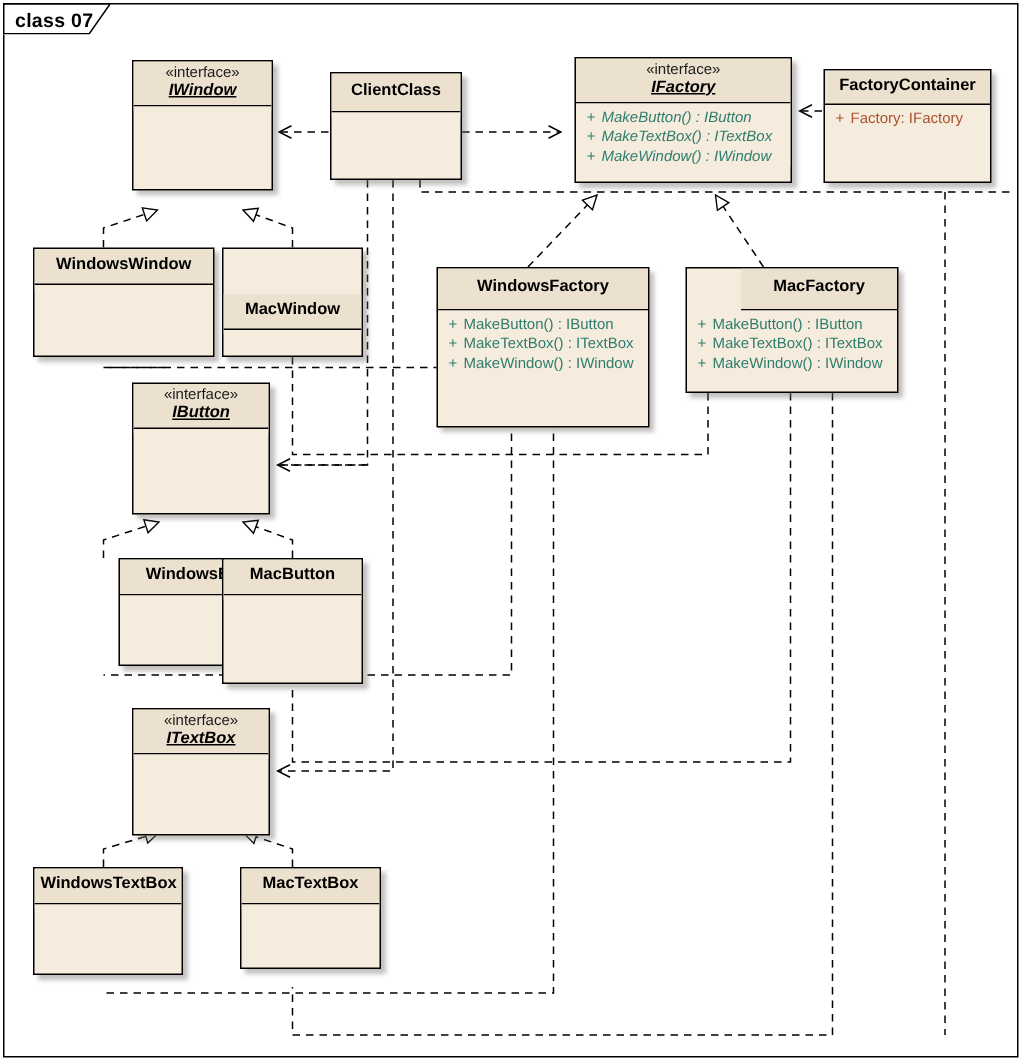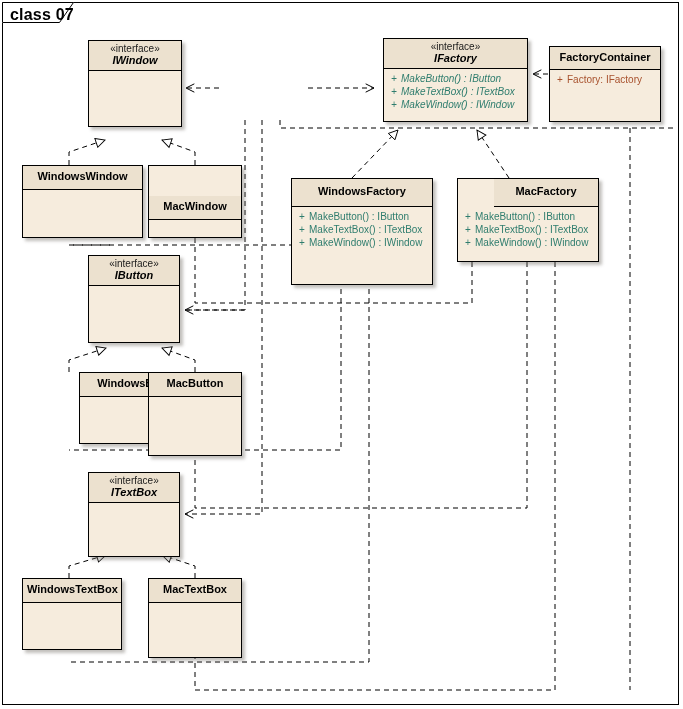"class 07" #difr-tab .tab-label { font-size: 16px -> 13px }
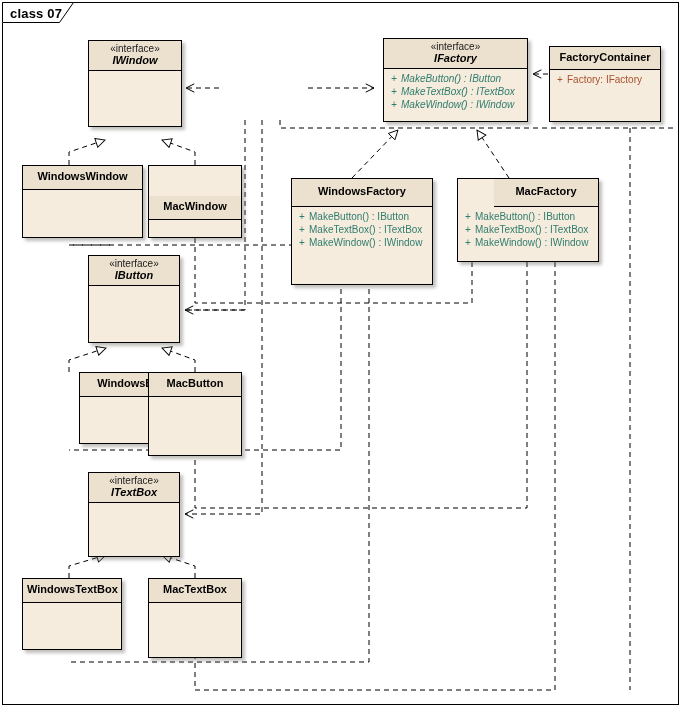"IWindow" .node.iface .nm { text-decoration: none -> underline }
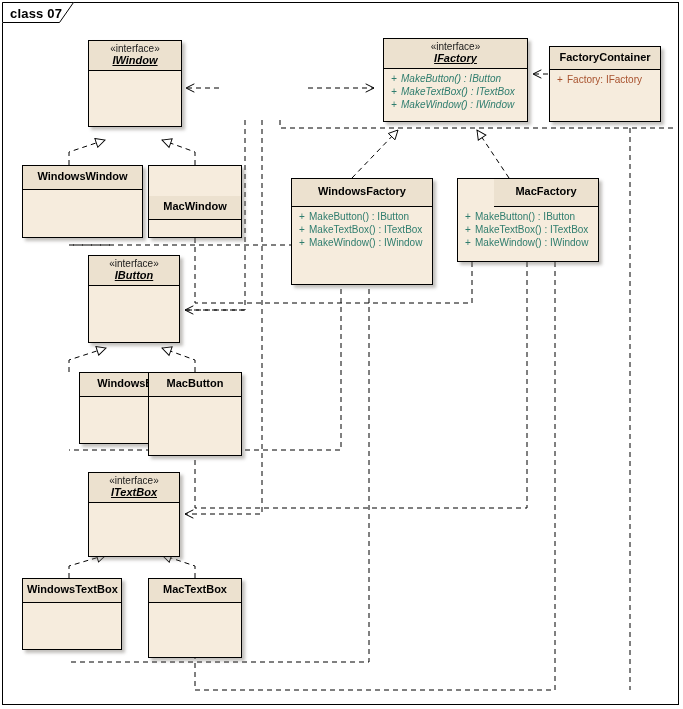"ClientClass" div.node { html: none -> <div> <div> <span>ClientClass</span> </div> <div></div> </div> }
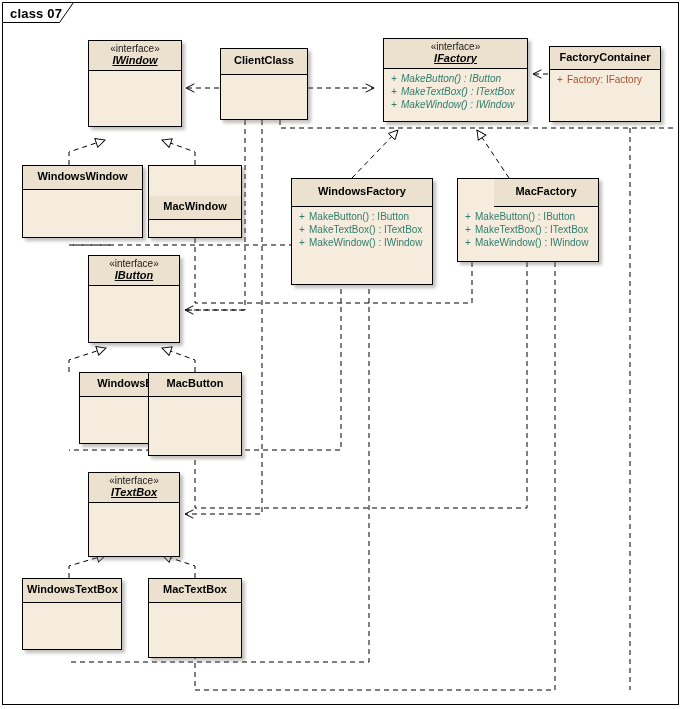"MacTextBox" div.node { height: 80px -> 68px; left: 148px -> 160px }
